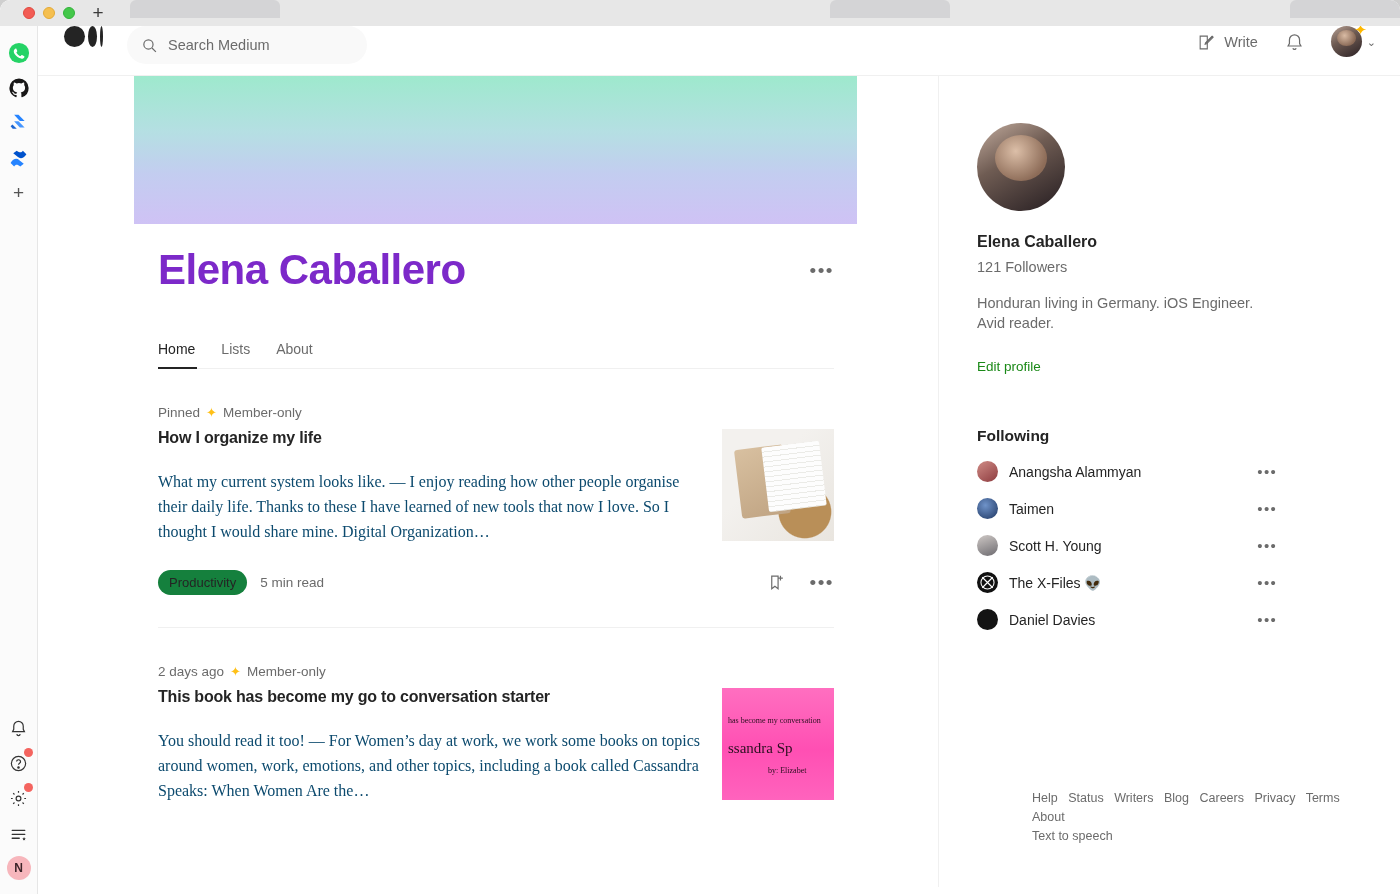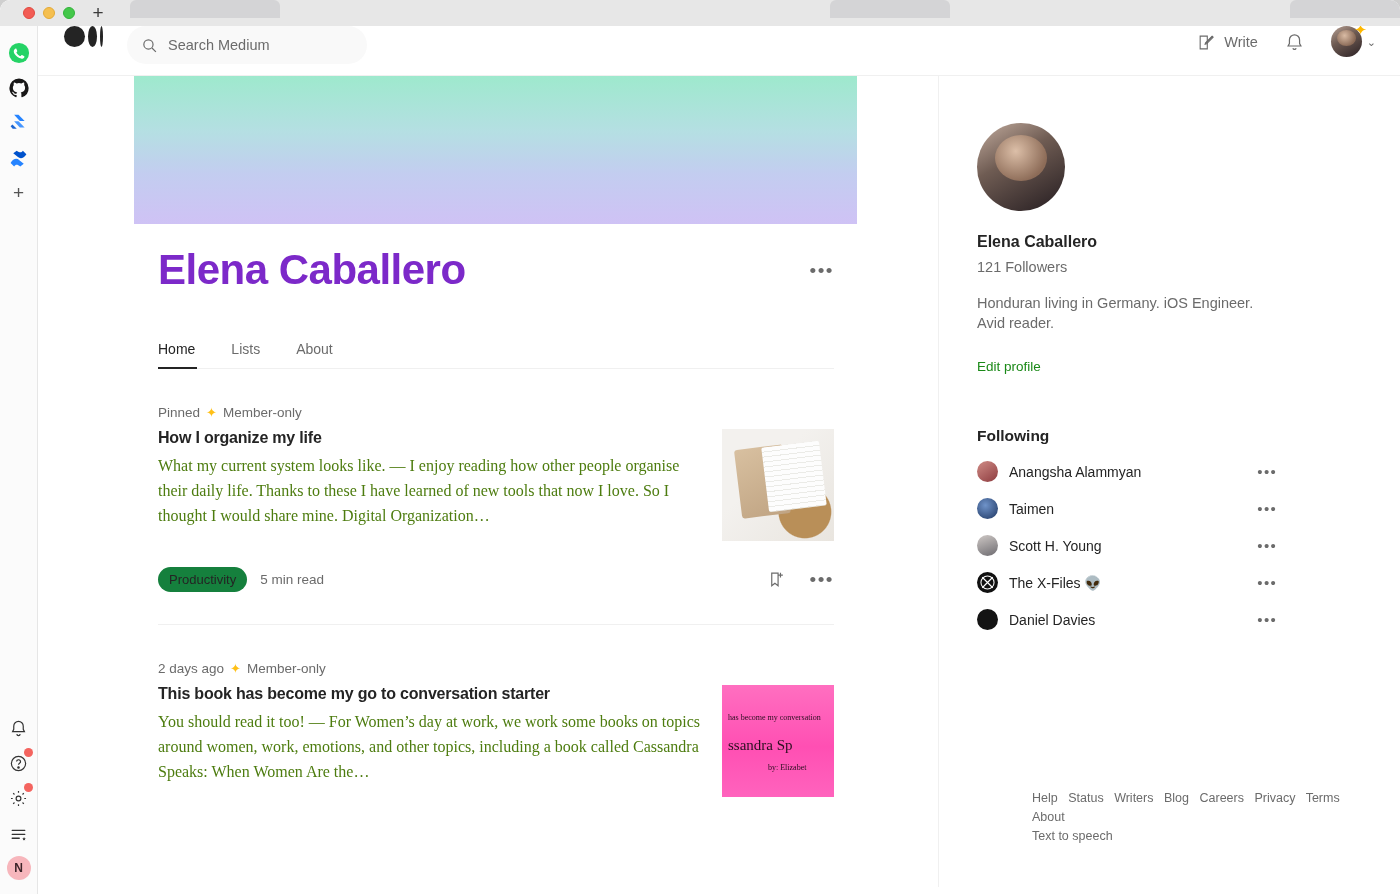"Home" #tabs { gap: 36px -> 26px }
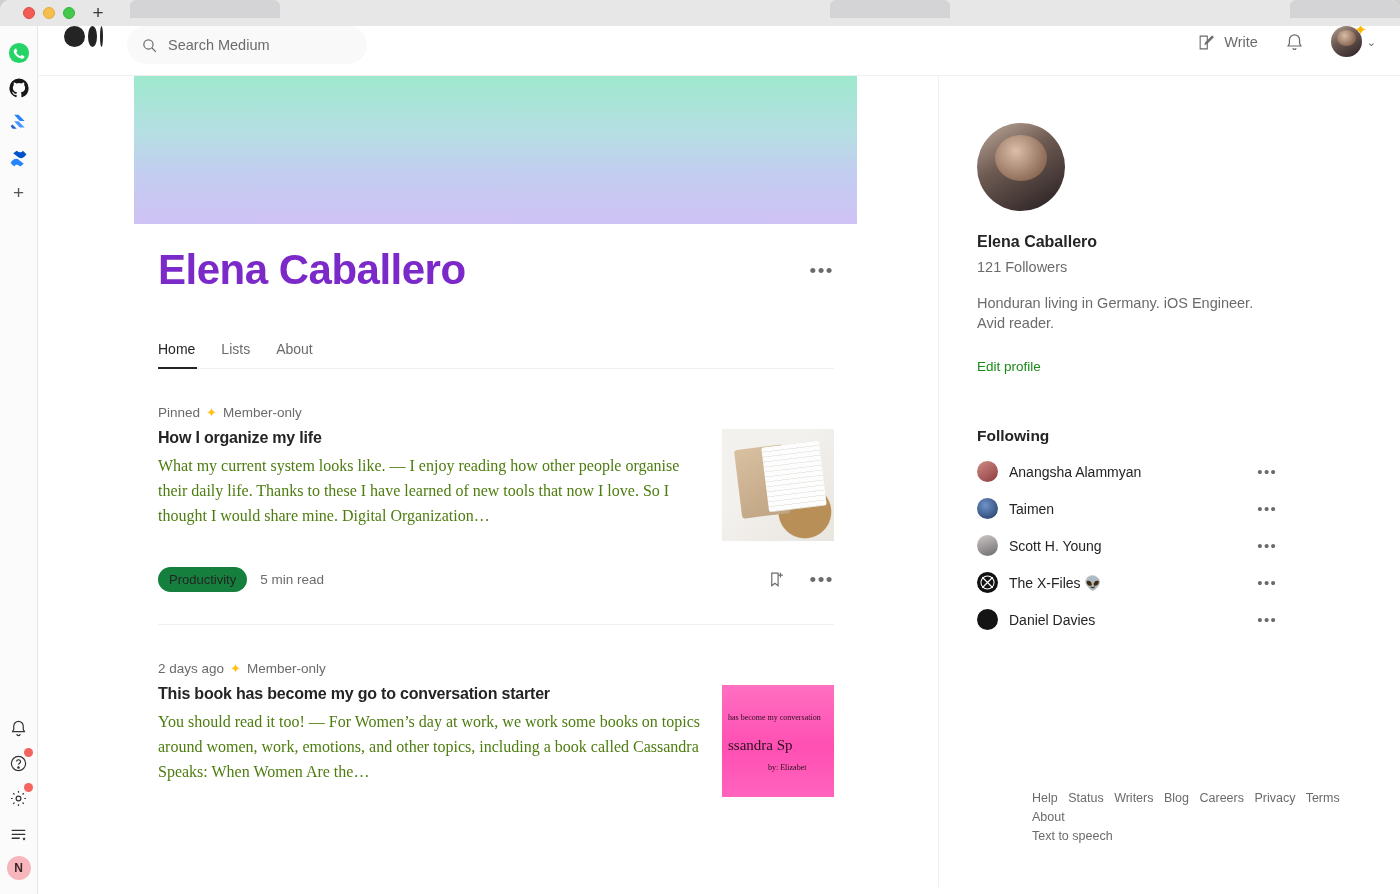"What my current system looks" .art-snippet { color: #4d7c0f -> #0c4a6e; margin-top: 6px -> 22px }
